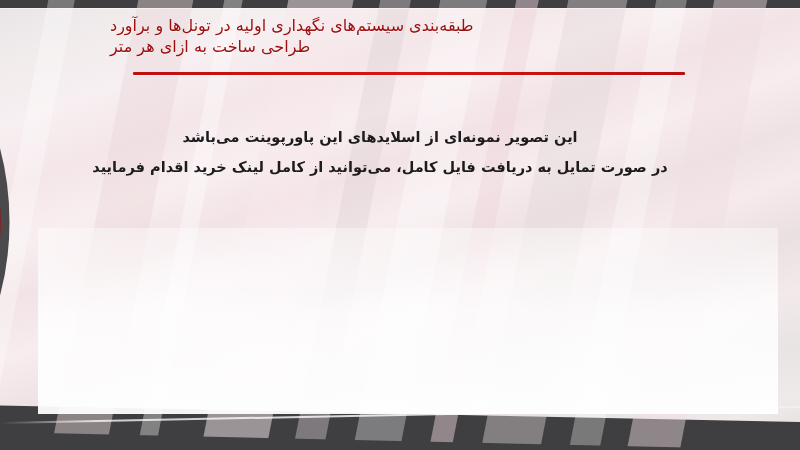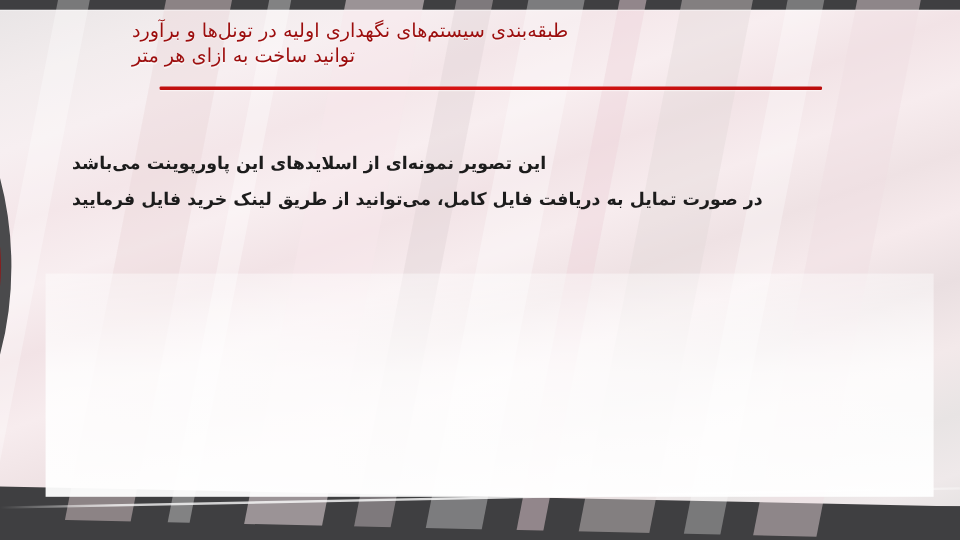"توانید ساخت به ازای هر" span.tline { text: توانید -> طراحی }
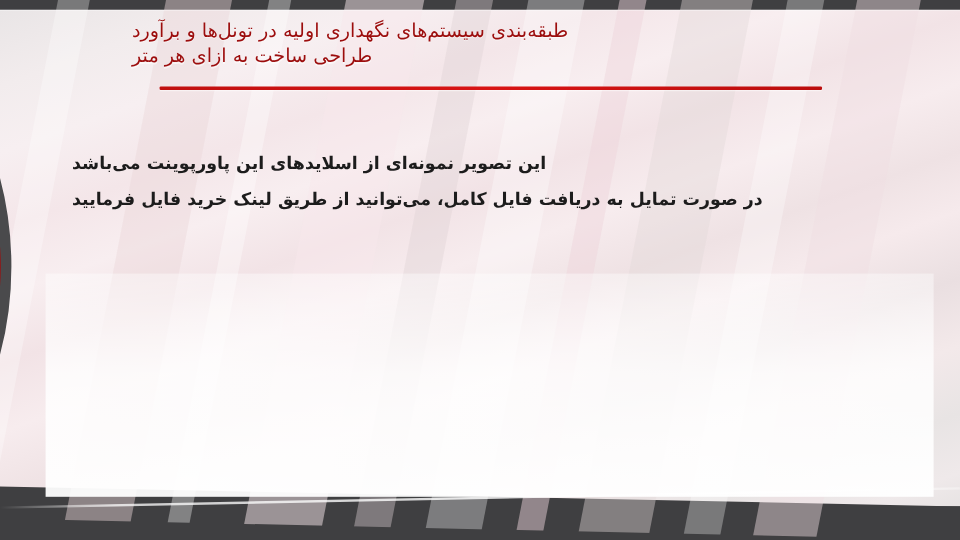"این تصویر نمونه‌ای از اسلایدهای" #bodyBlock { text-align: left -> center }
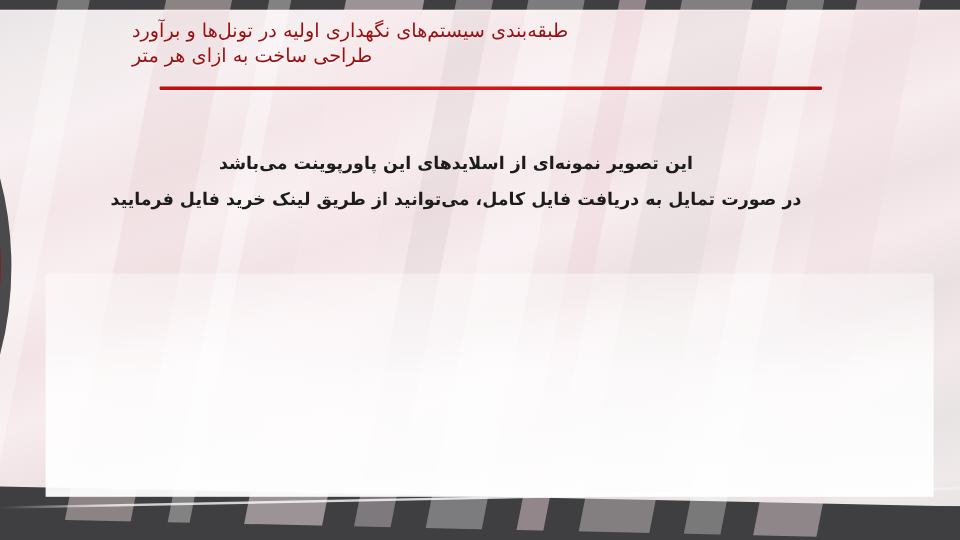"در صورت تمایل به دریافت" span.bline { text: طریق لینک خرید فایل -> کامل لینک خرید اقدام }
